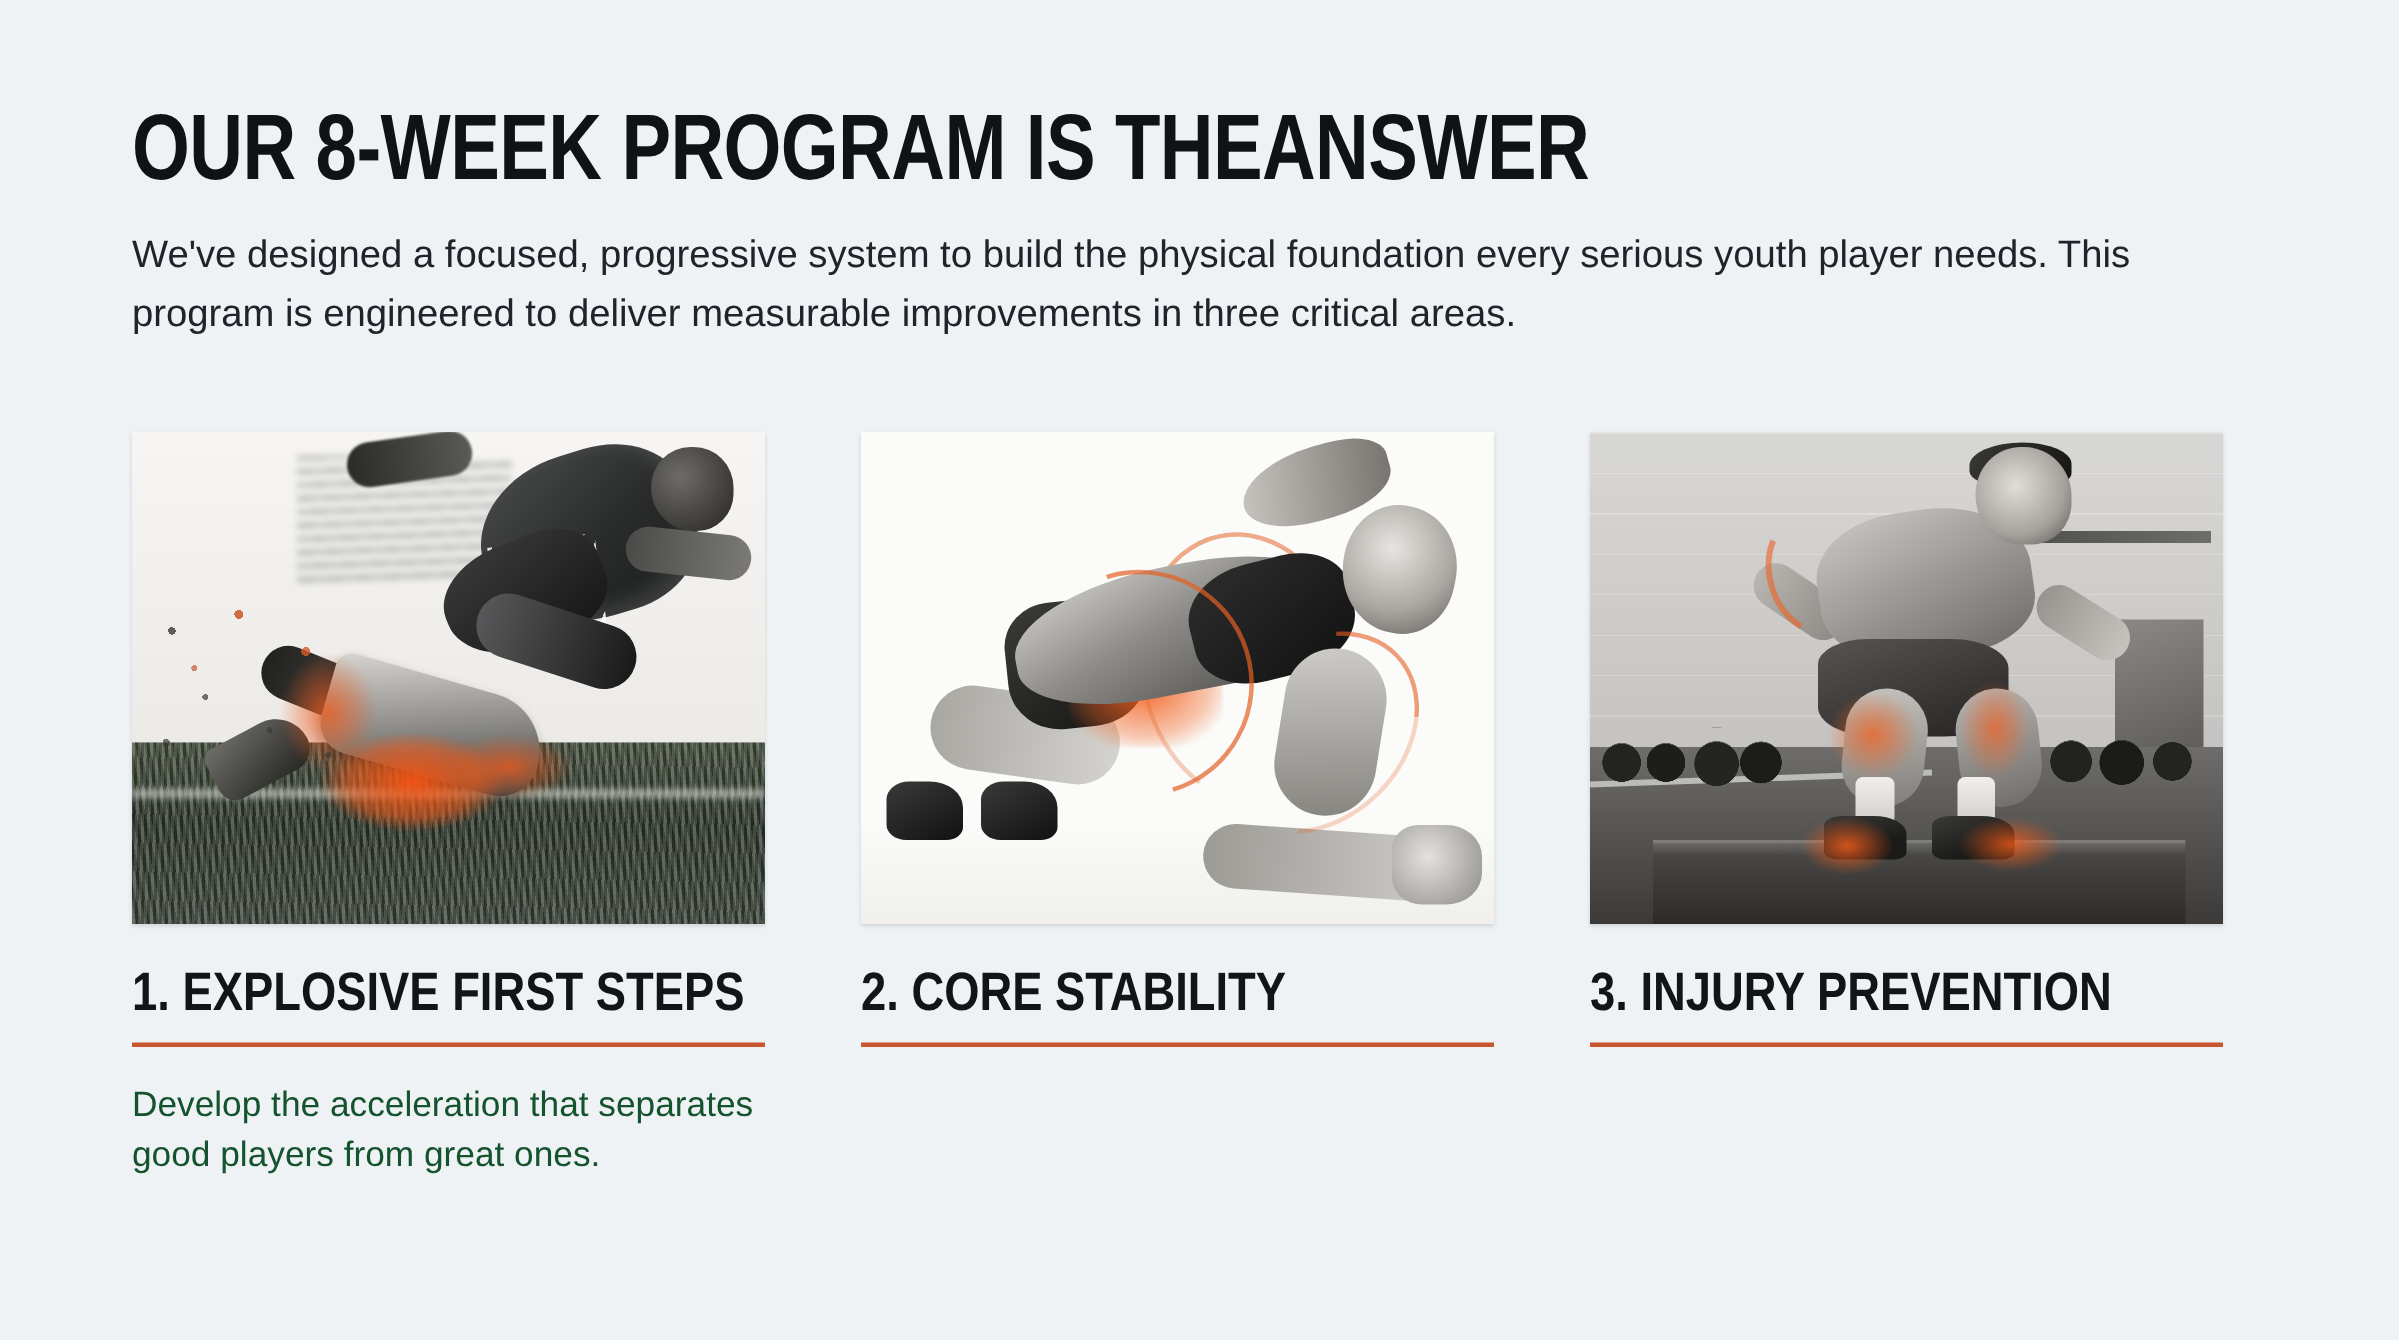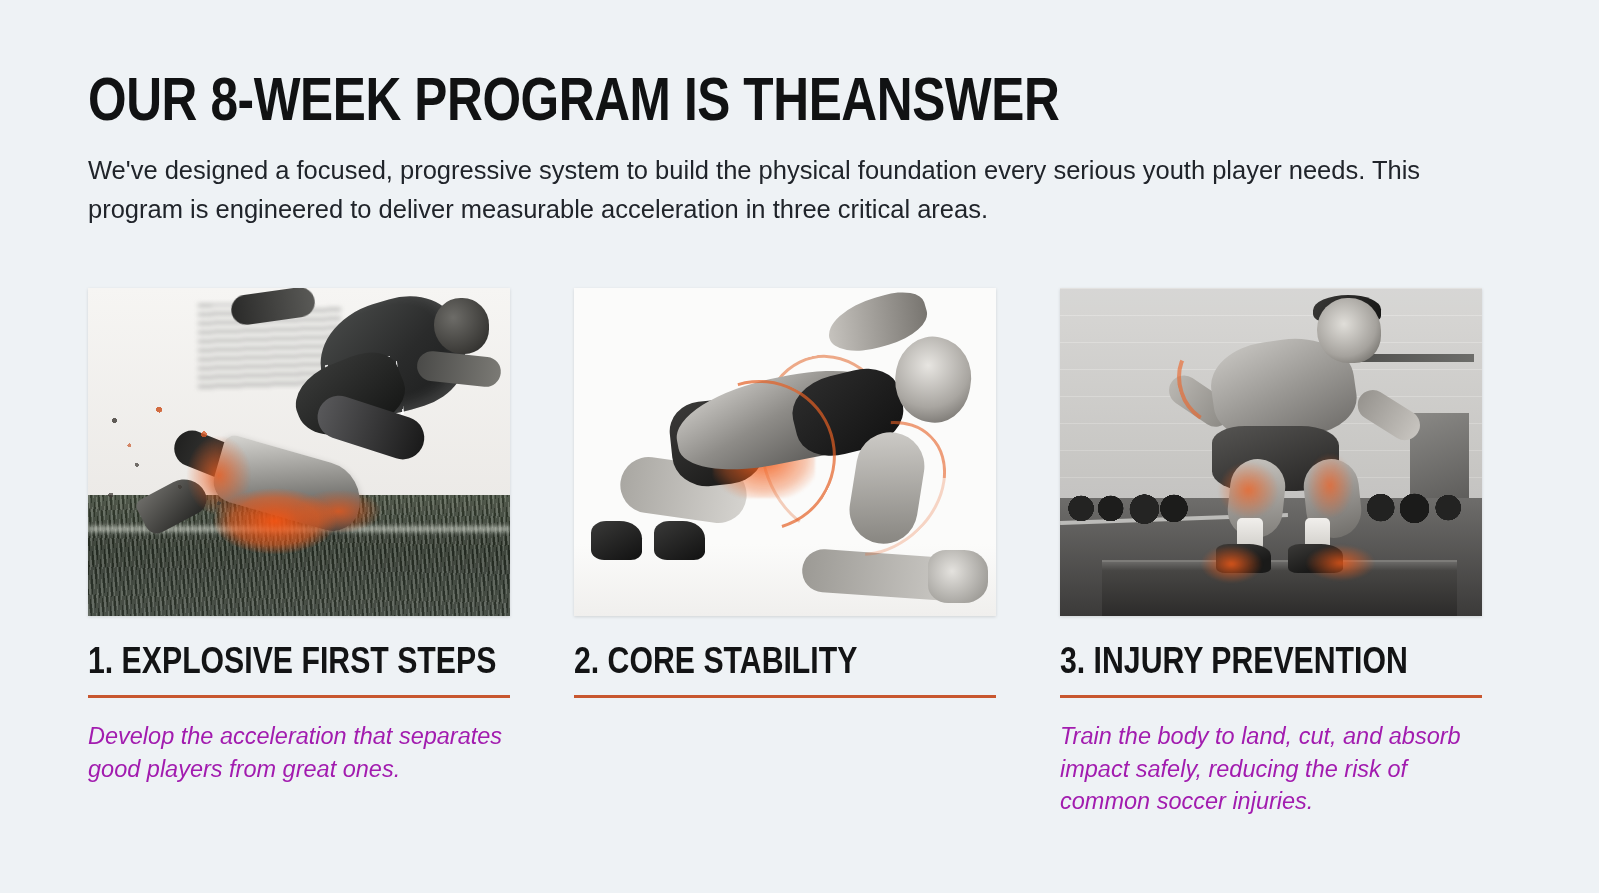"We've designed a focused, progressive" p.page-subtitle { text: acceleration -> improvements }
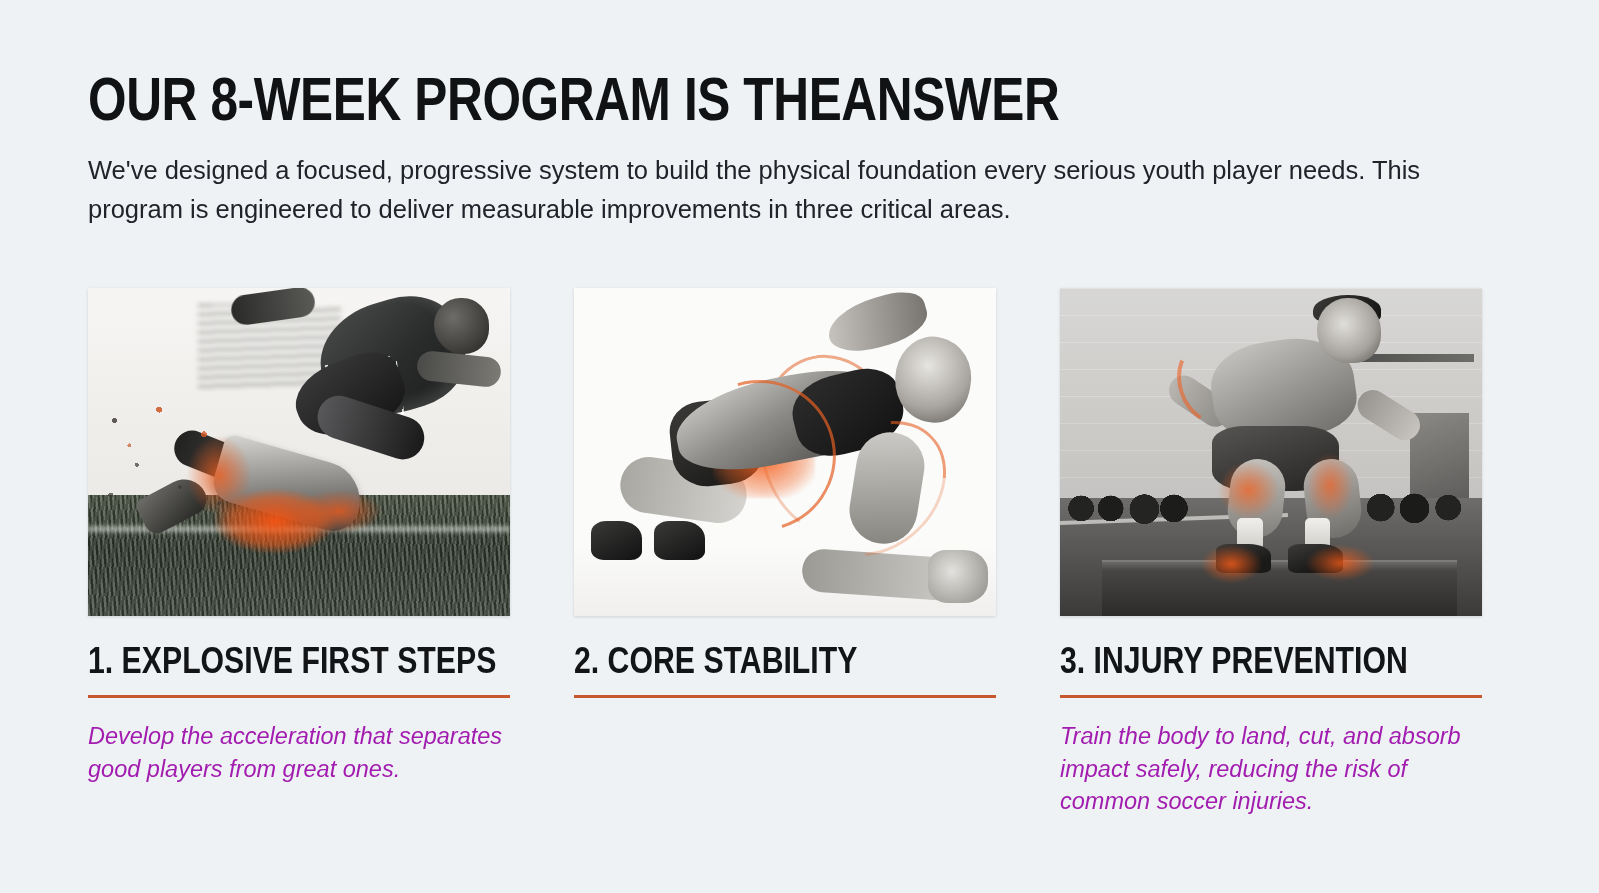"Develop the acceleration that separates" .card-body { color: #a21caf -> #14532d; font-style: italic -> none }
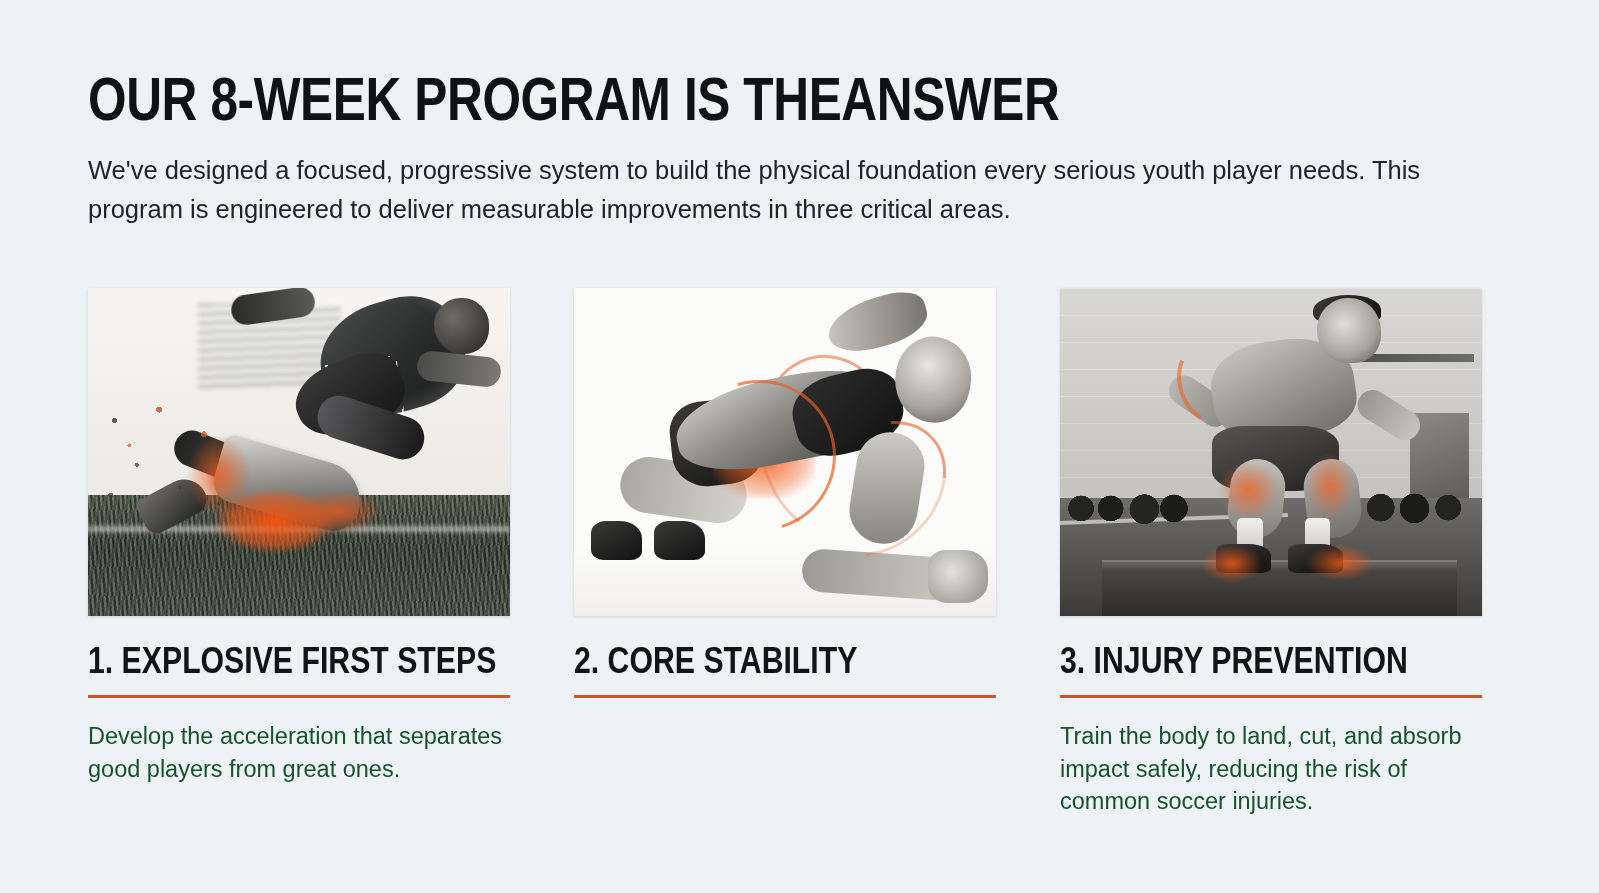"Train the body to land," p.card-body { html: <p>Train the body to land, cut, and absorb impact safely, reducing the risk of common soccer injuries.</p> -> none }
